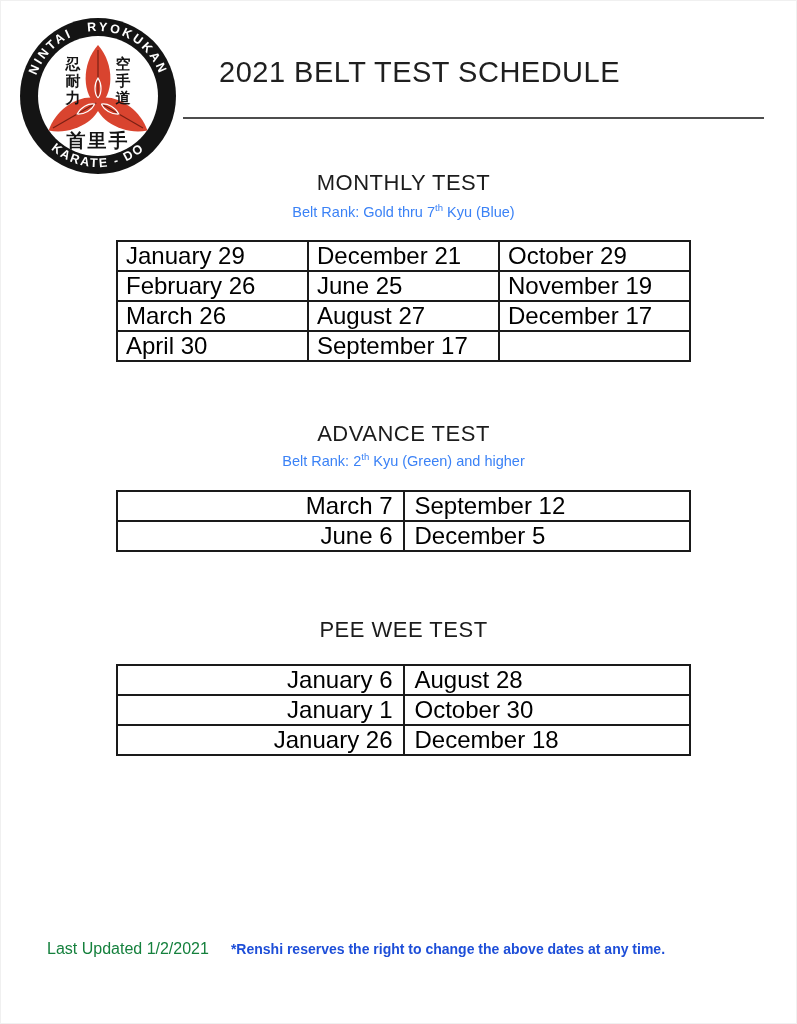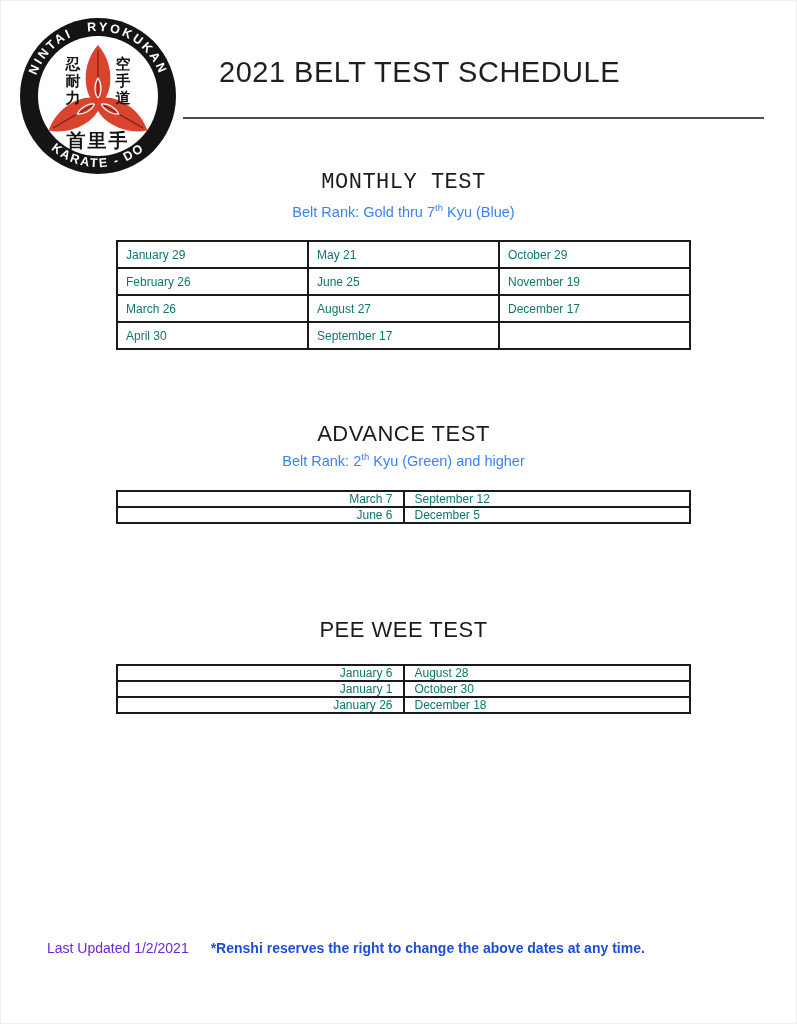"MONTHLY TEST" #head-monthly { font-family: Liberation Mono, monospace -> none }
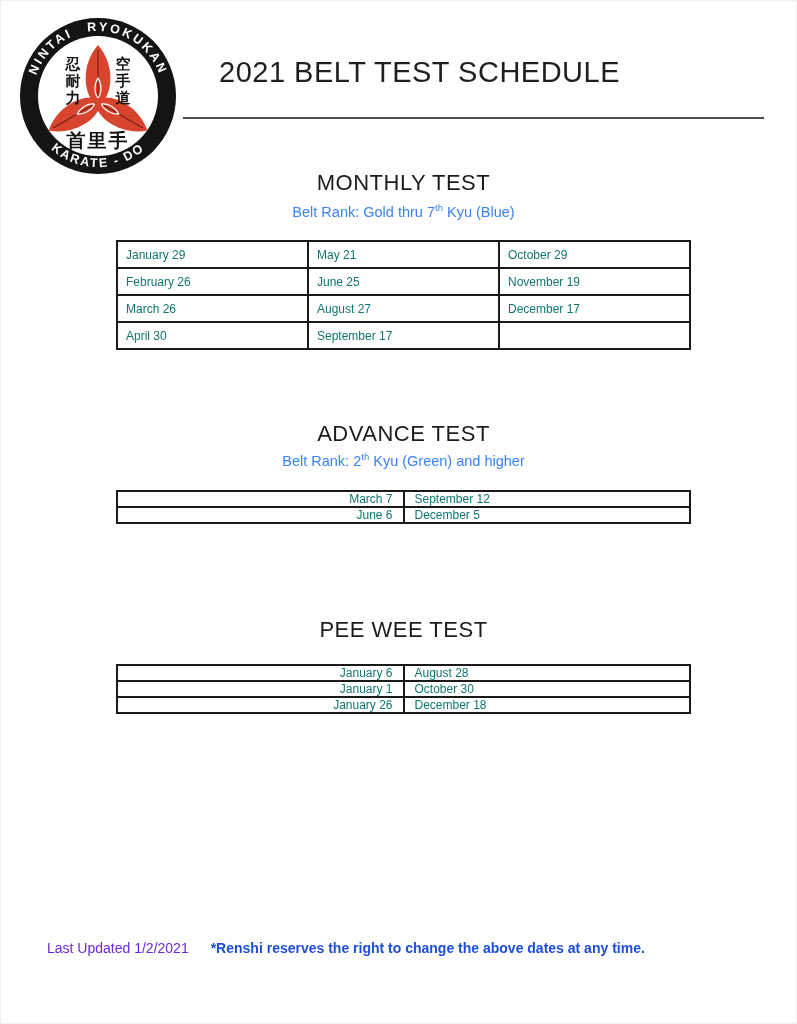"January 29" table.date-table { color: #0f766e -> #000000; font-size: 12px -> 24px }
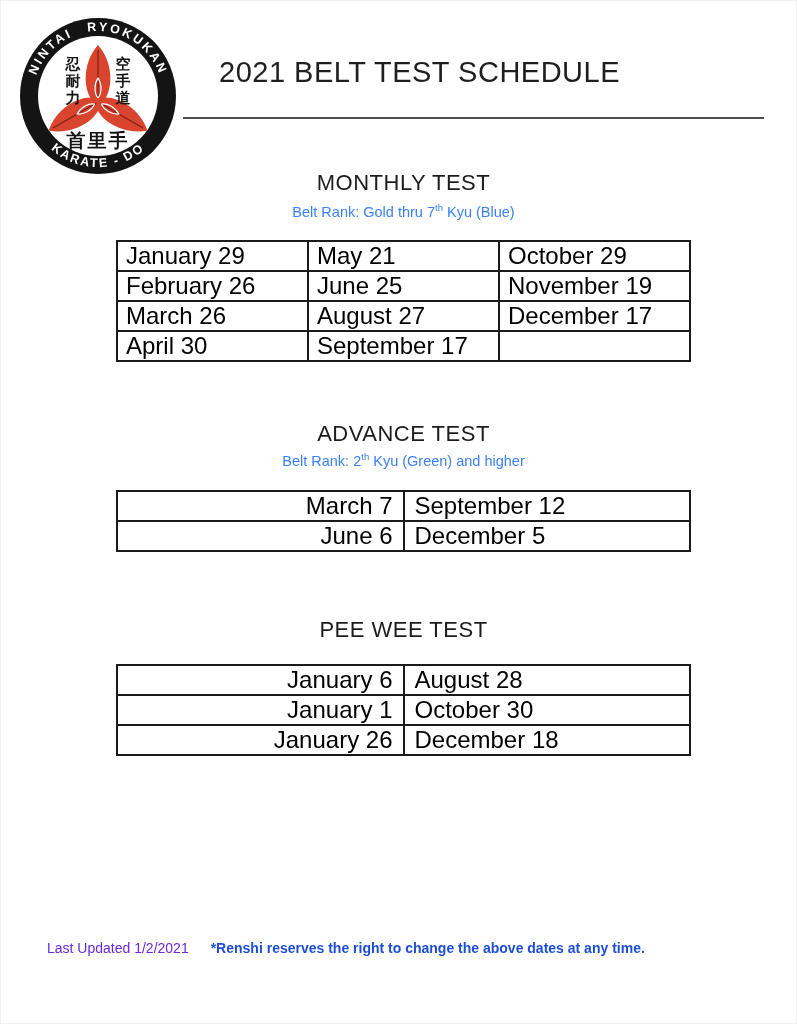"May 21" td { text: May -> December }
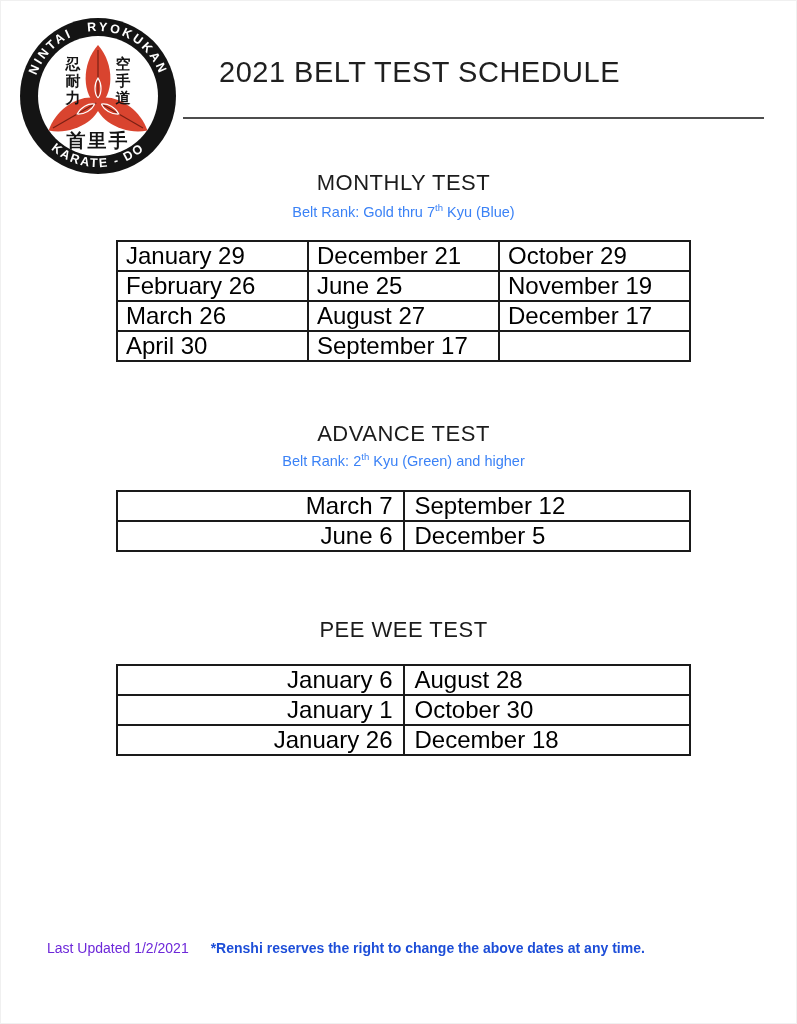"Last Updated 1/2/2021" .footer .updated { color: #6d28d9 -> #15803d; font-size: 14px -> 16px }
